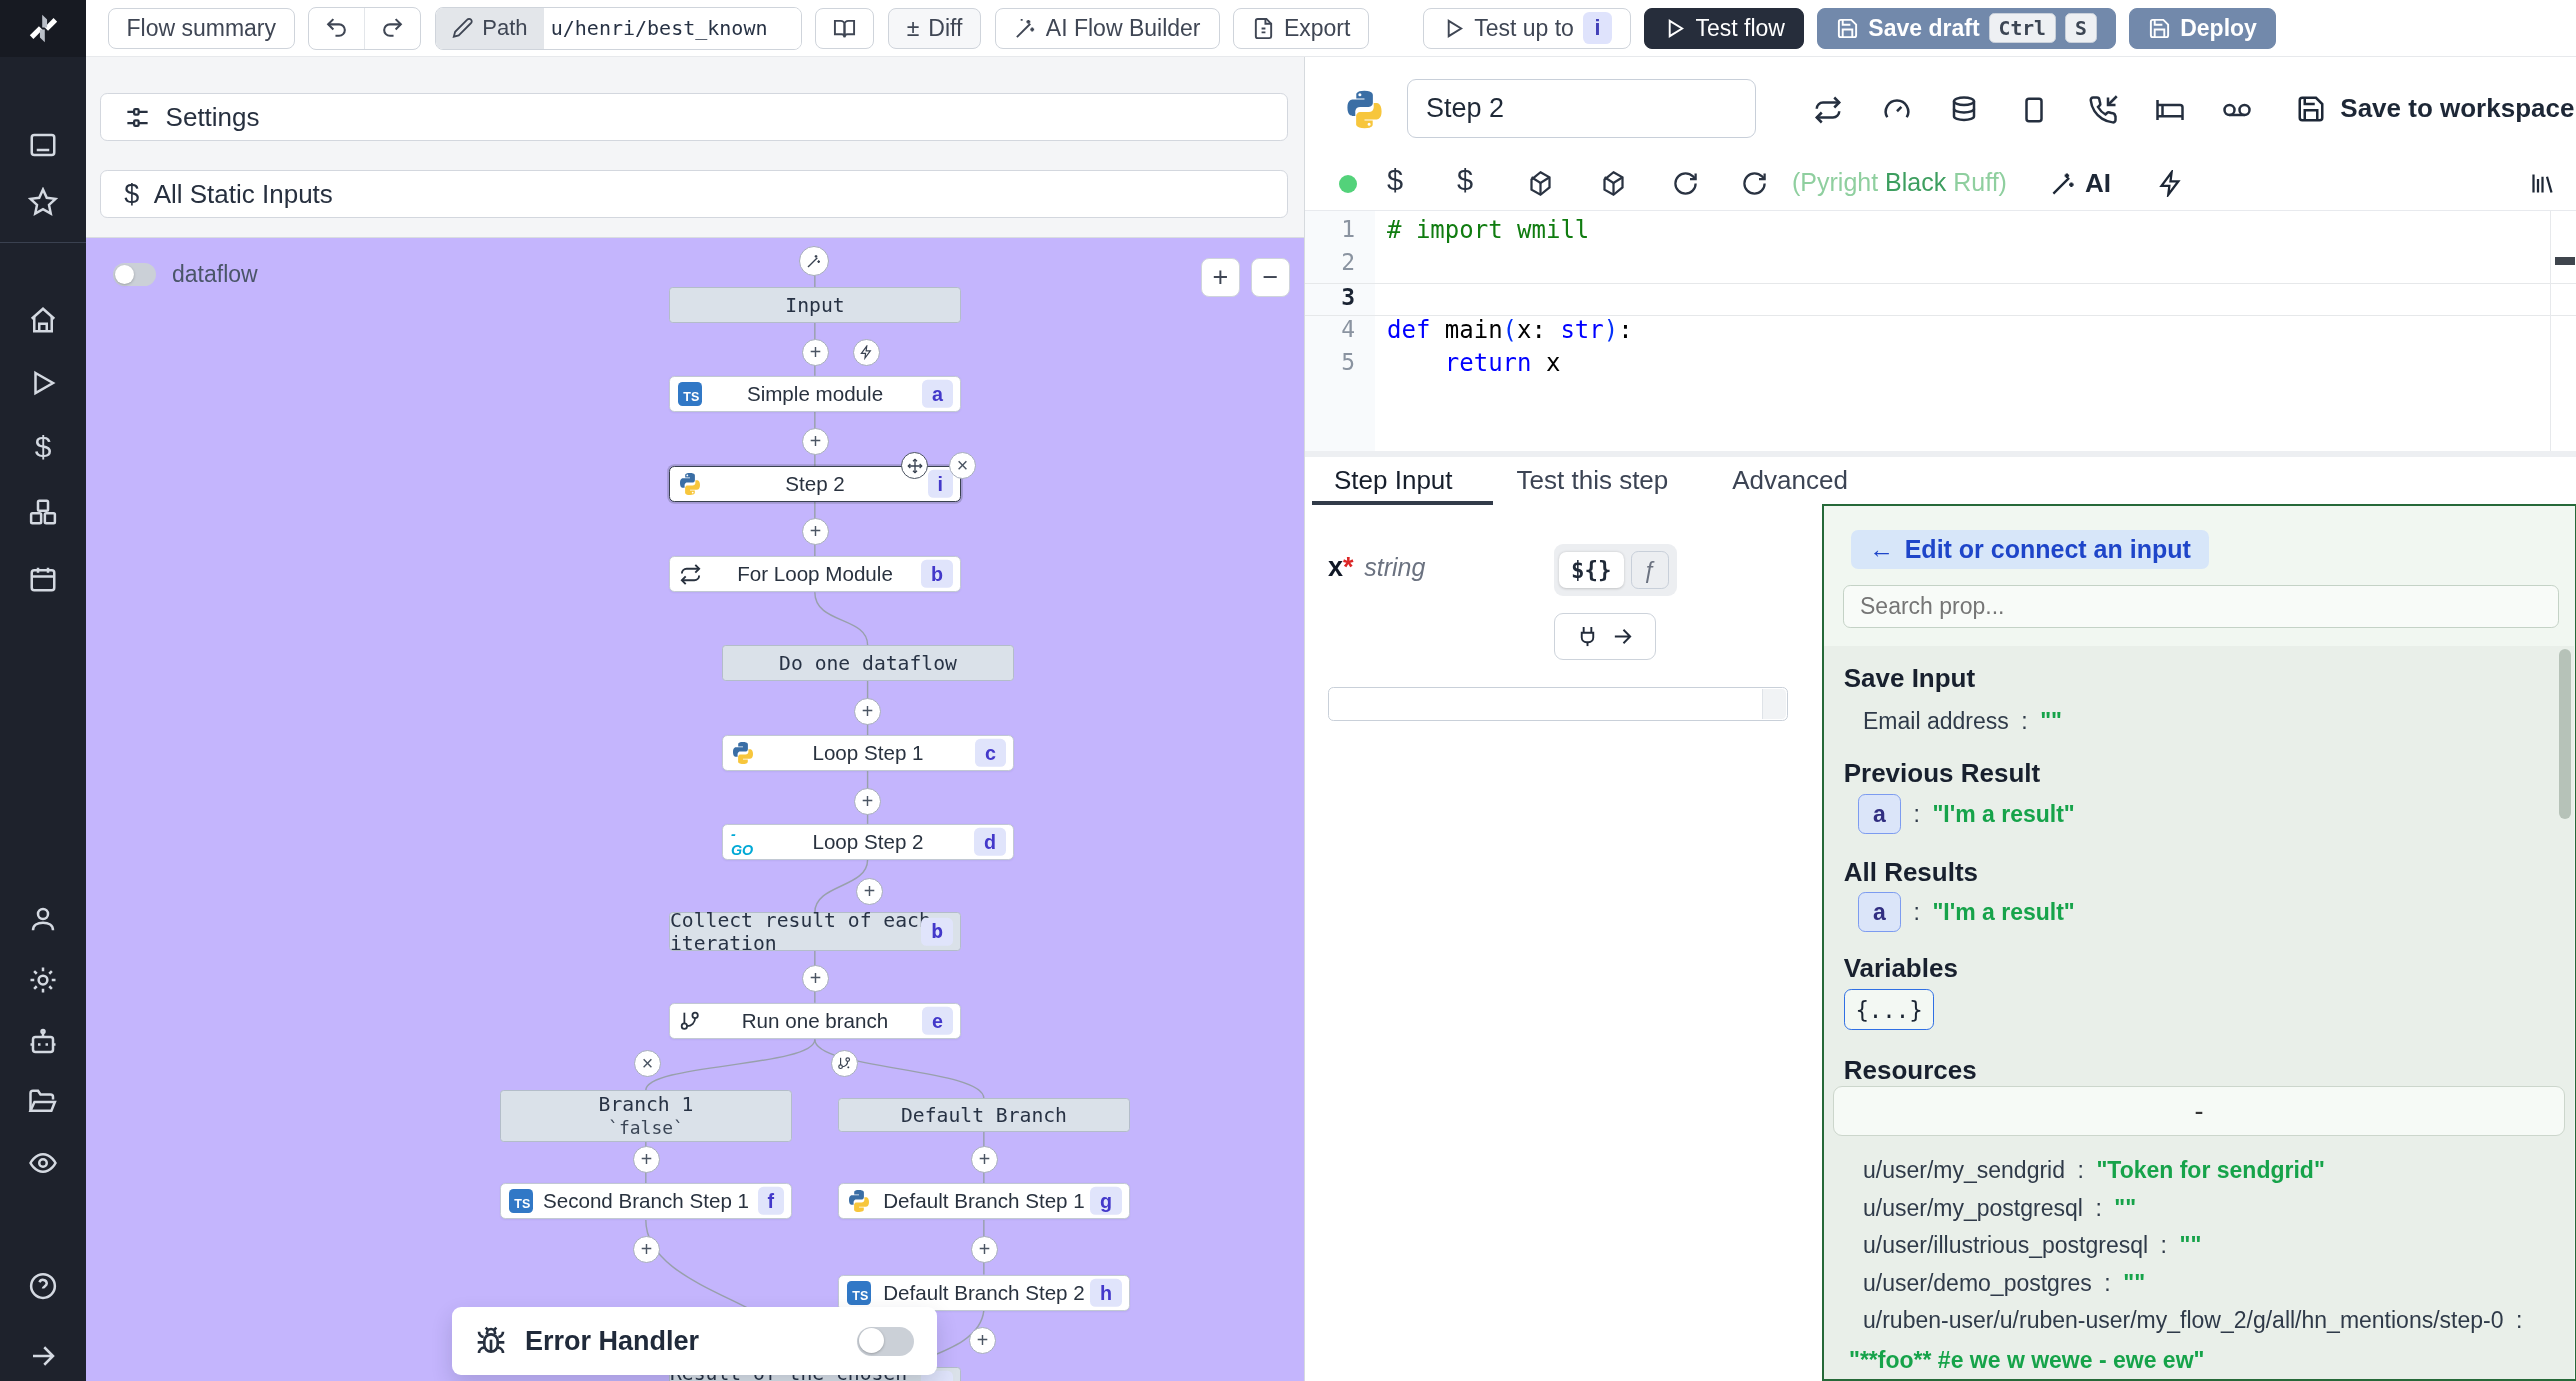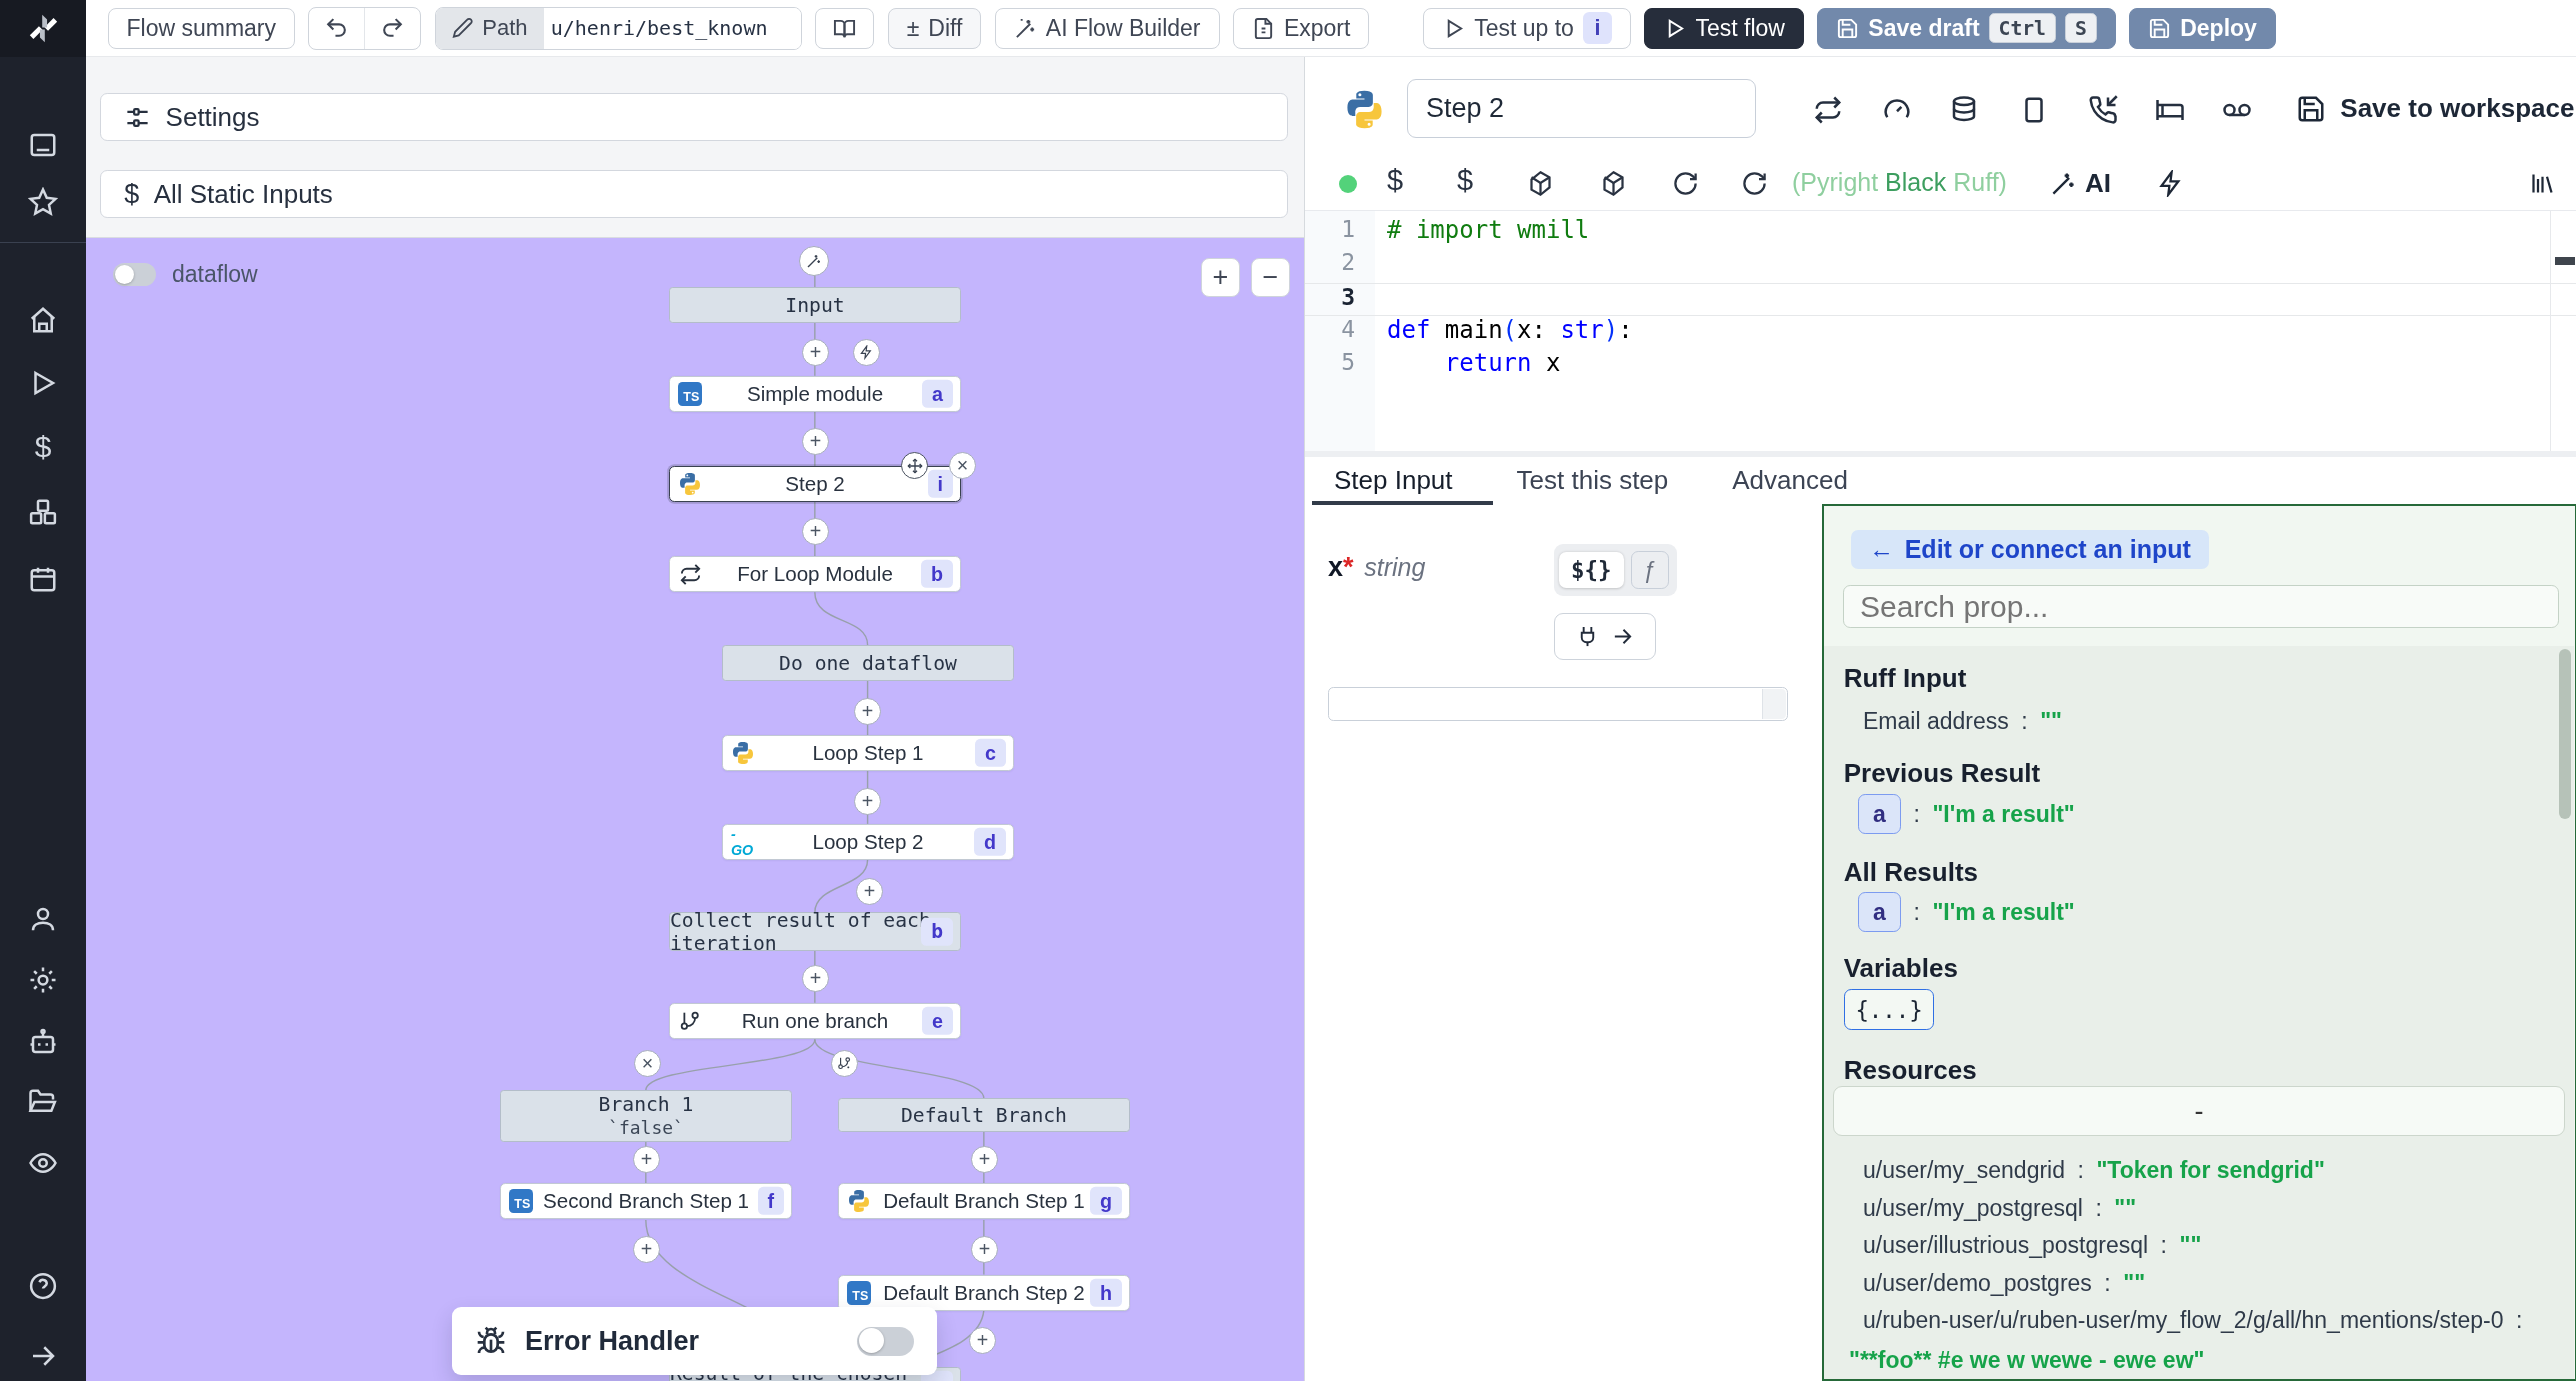"Search prop..." #prop-search { font-size: 30px -> 23px }
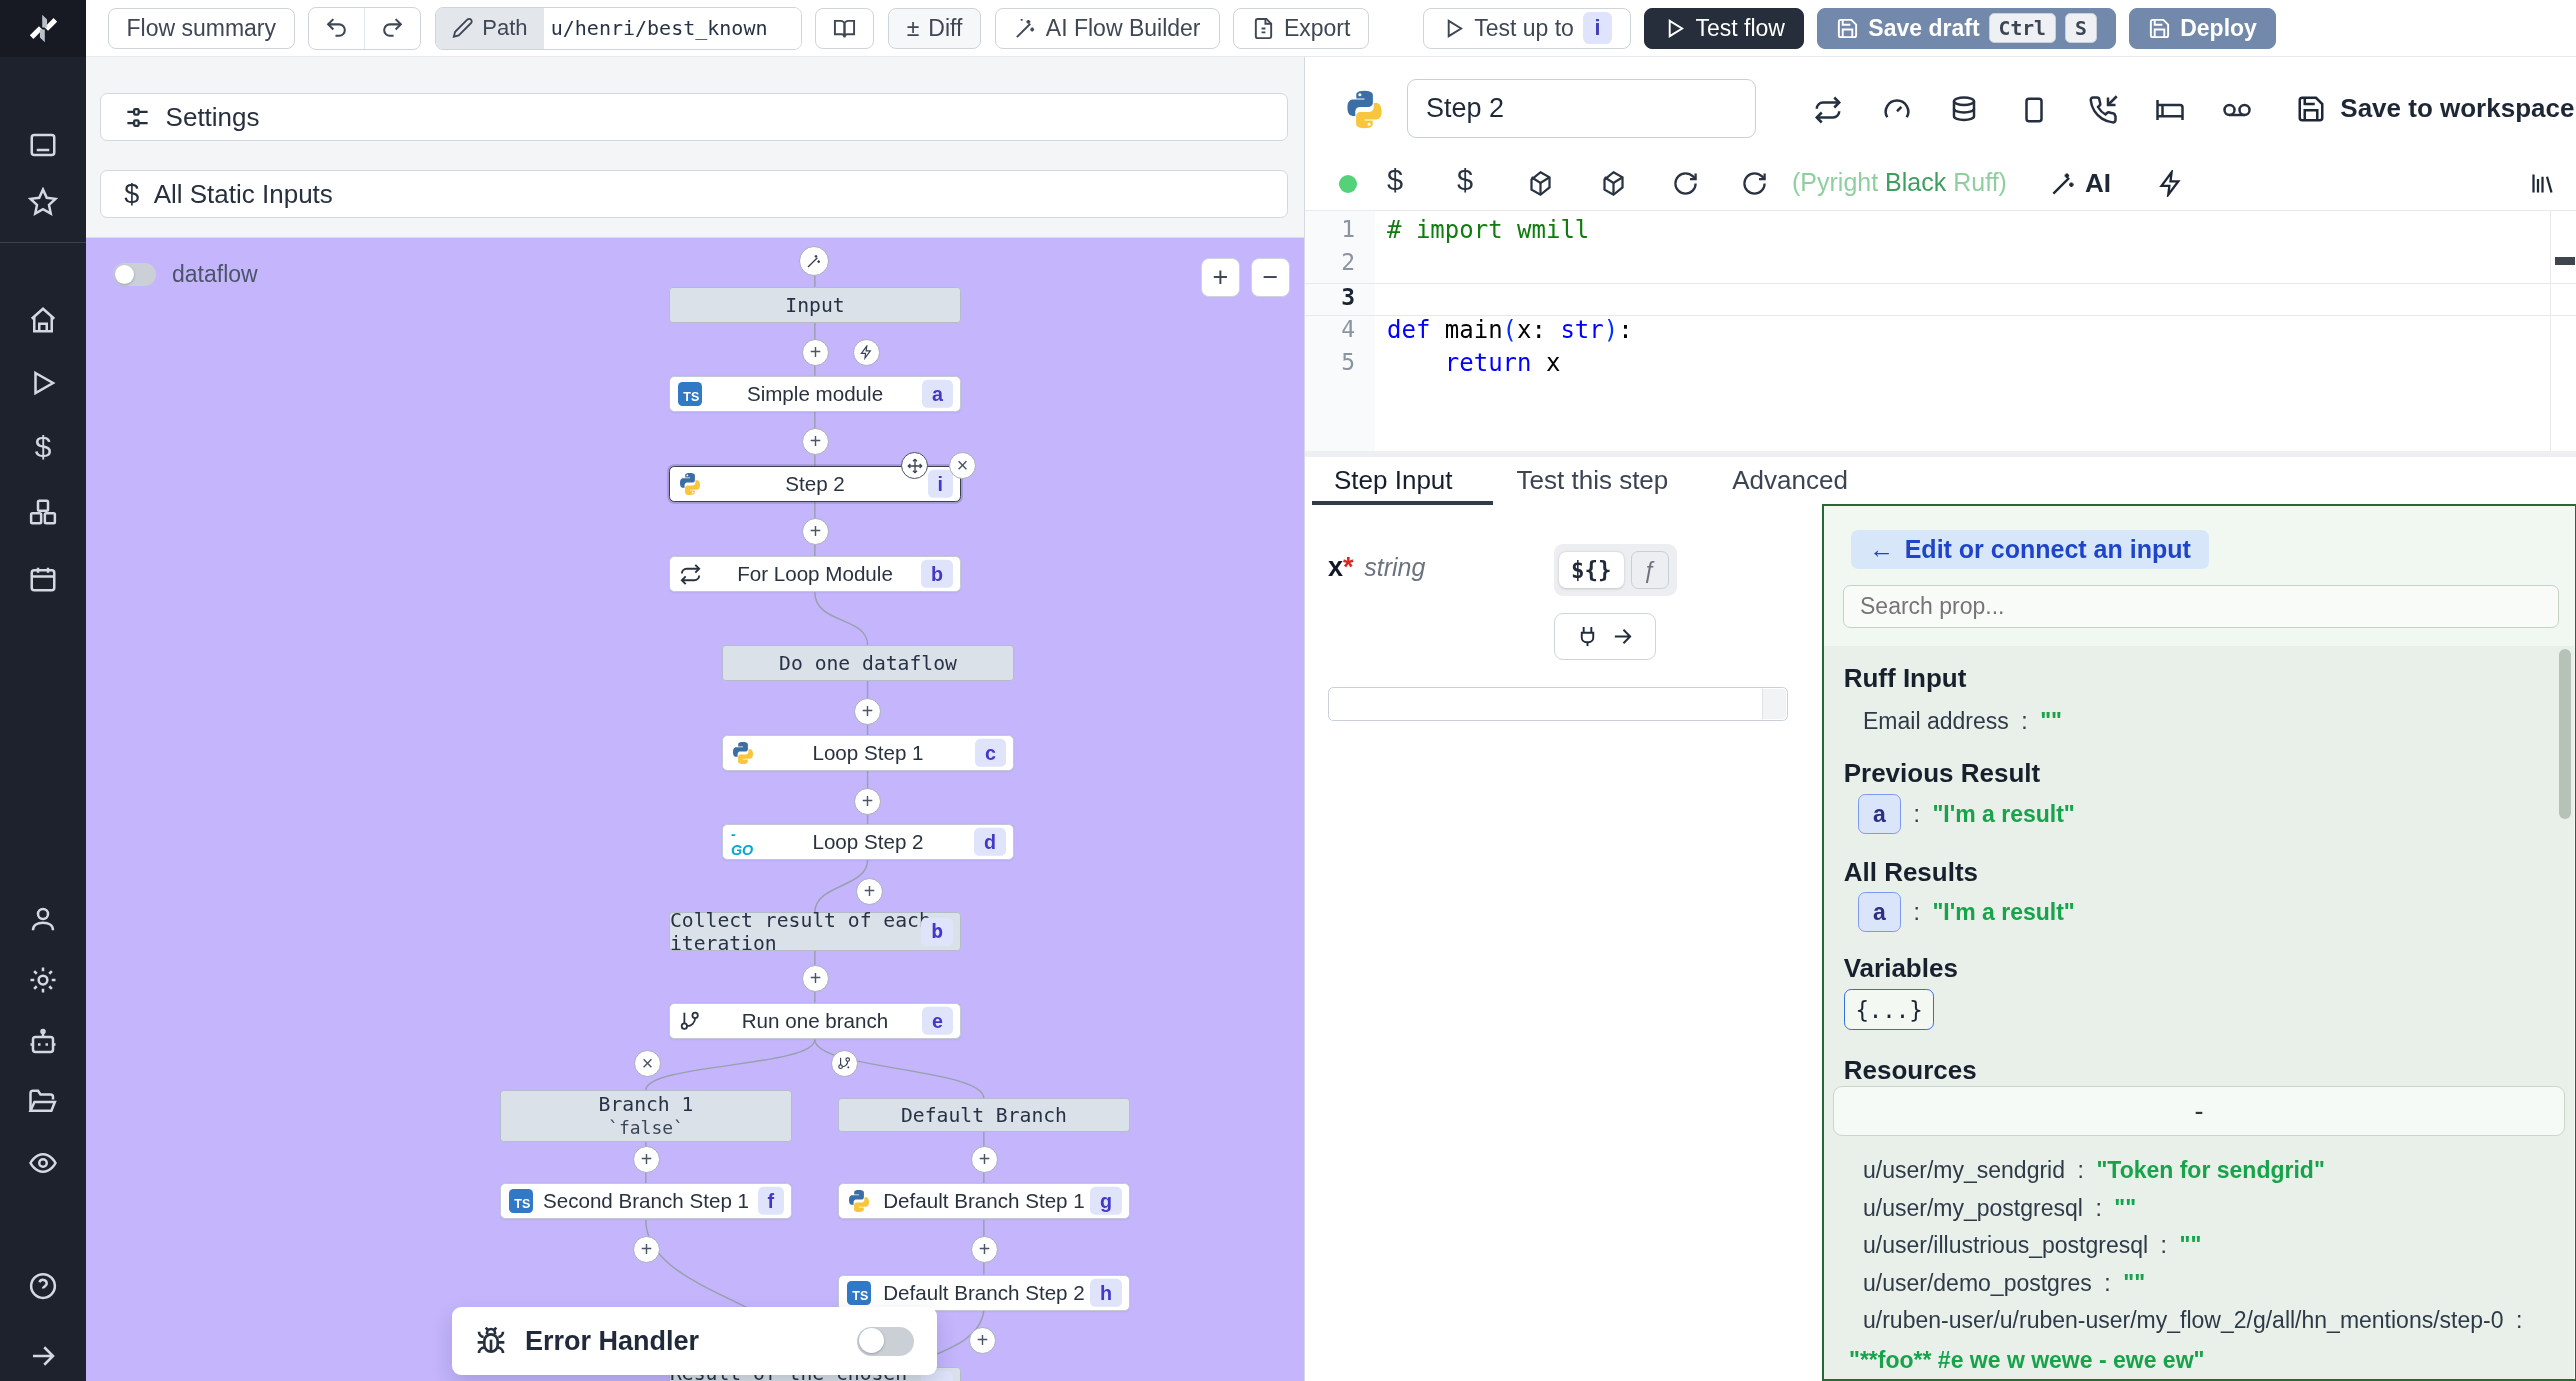"Ruff Input" span.gp-h { text: Ruff -> Save }
